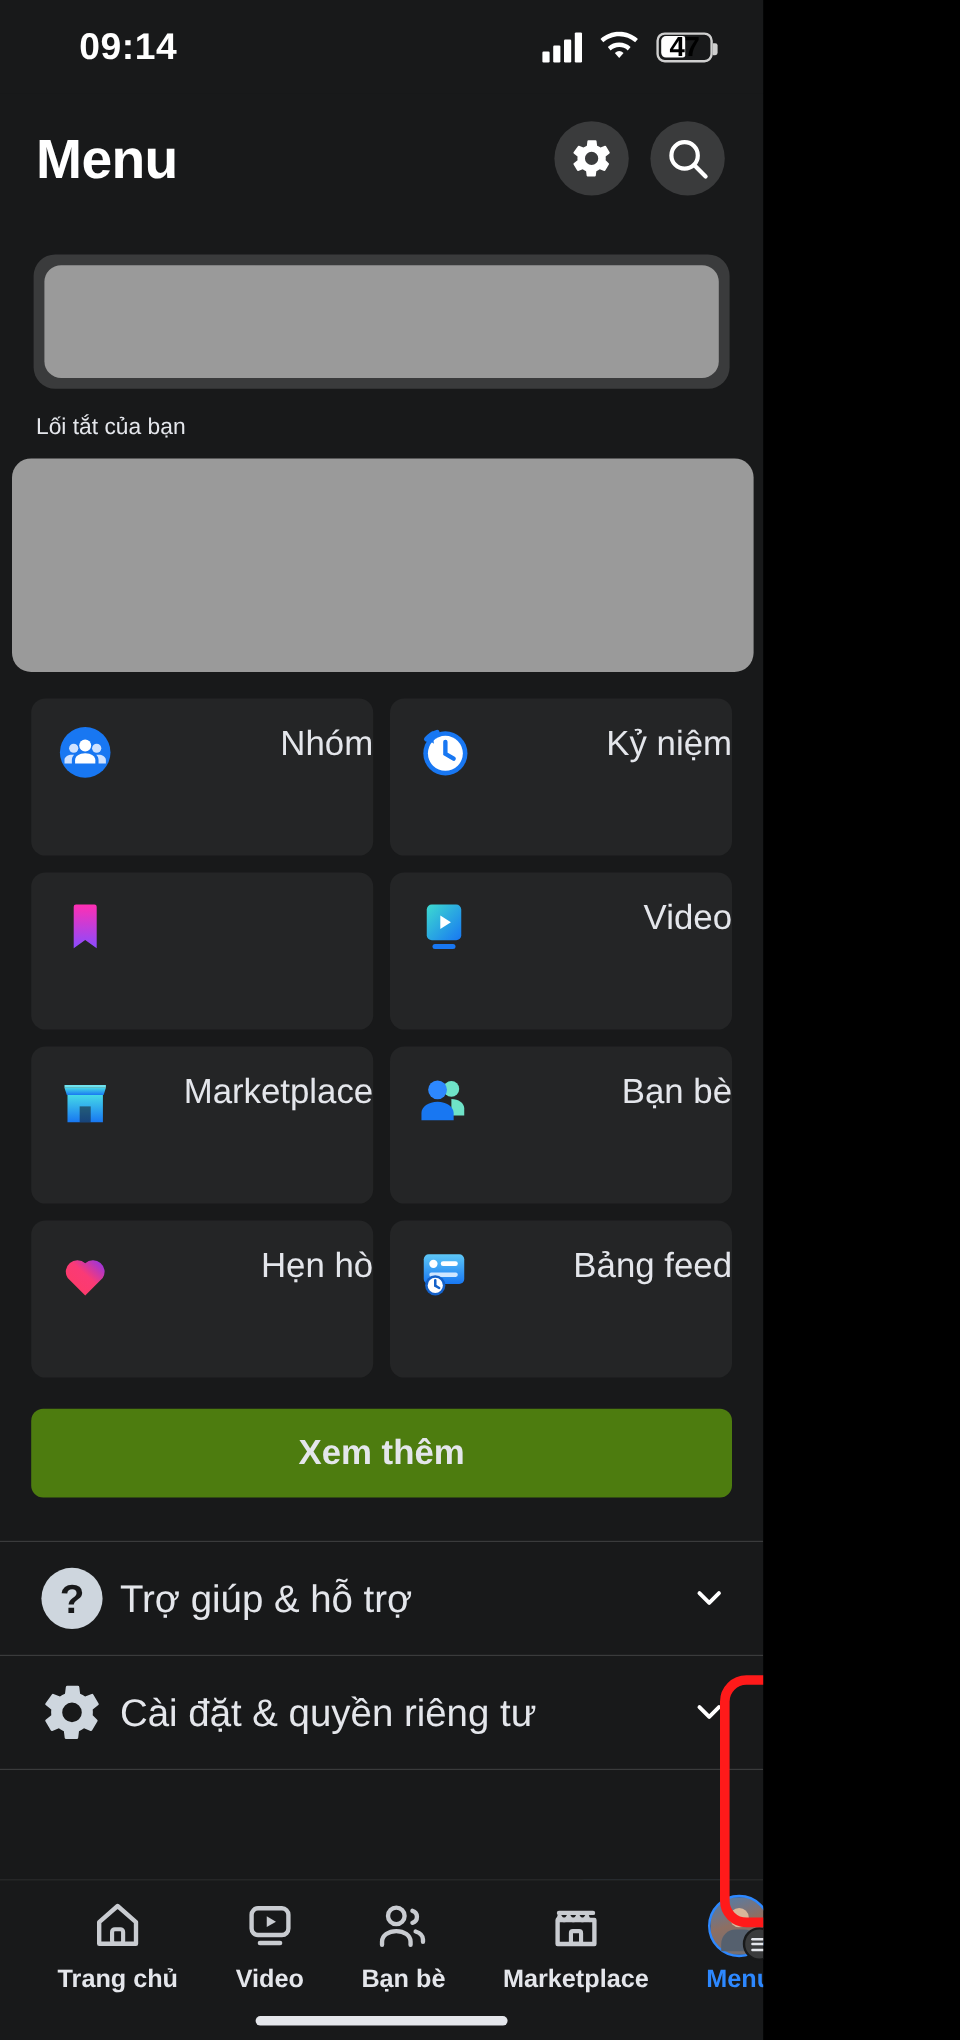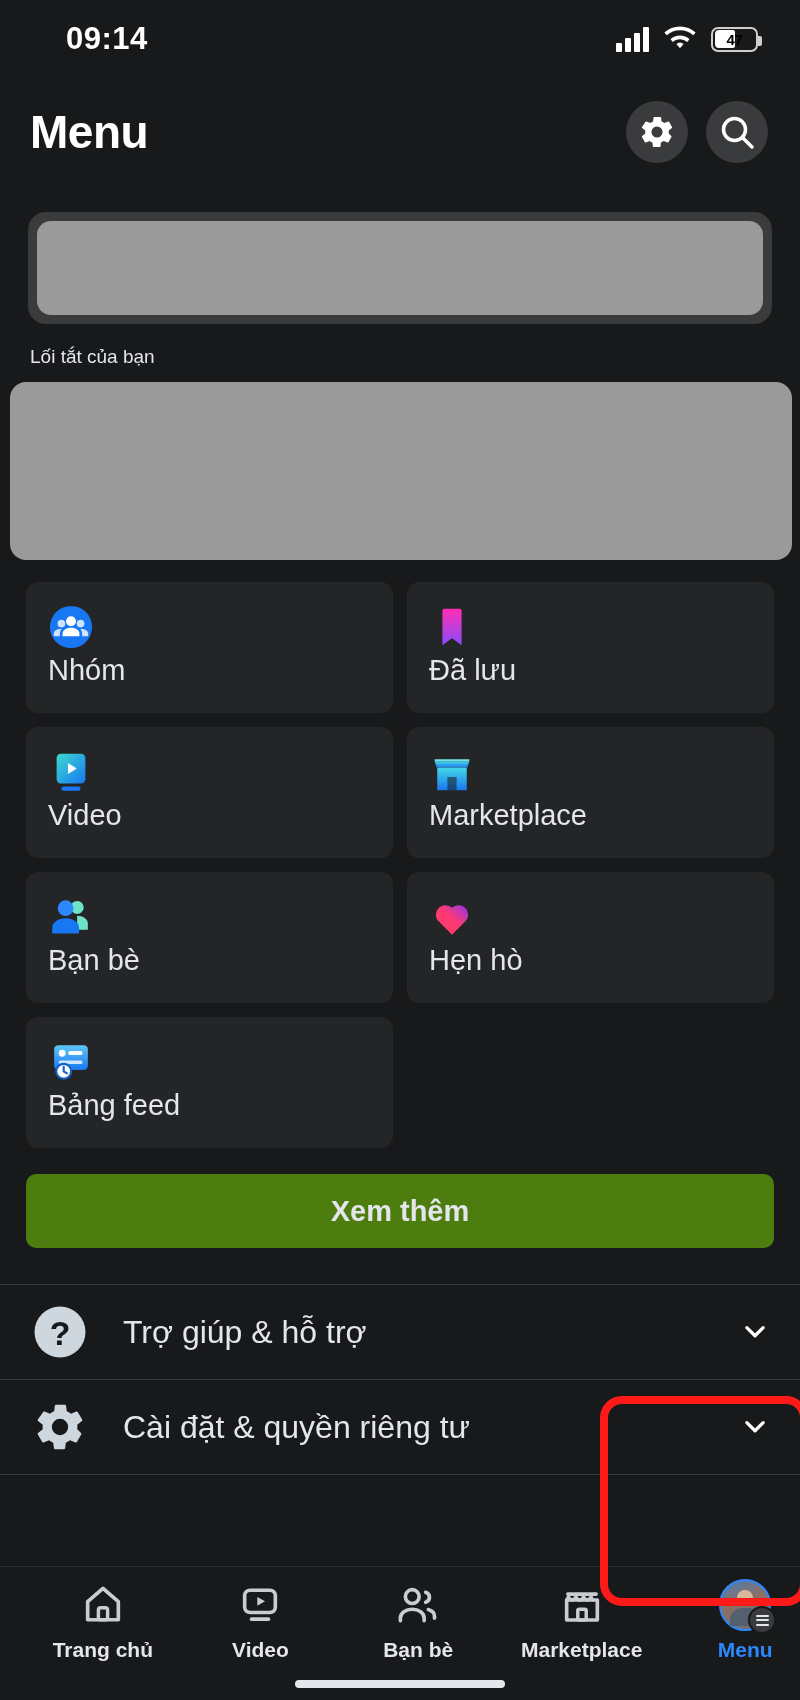"09:14" .phone { width: 800px -> 636px }
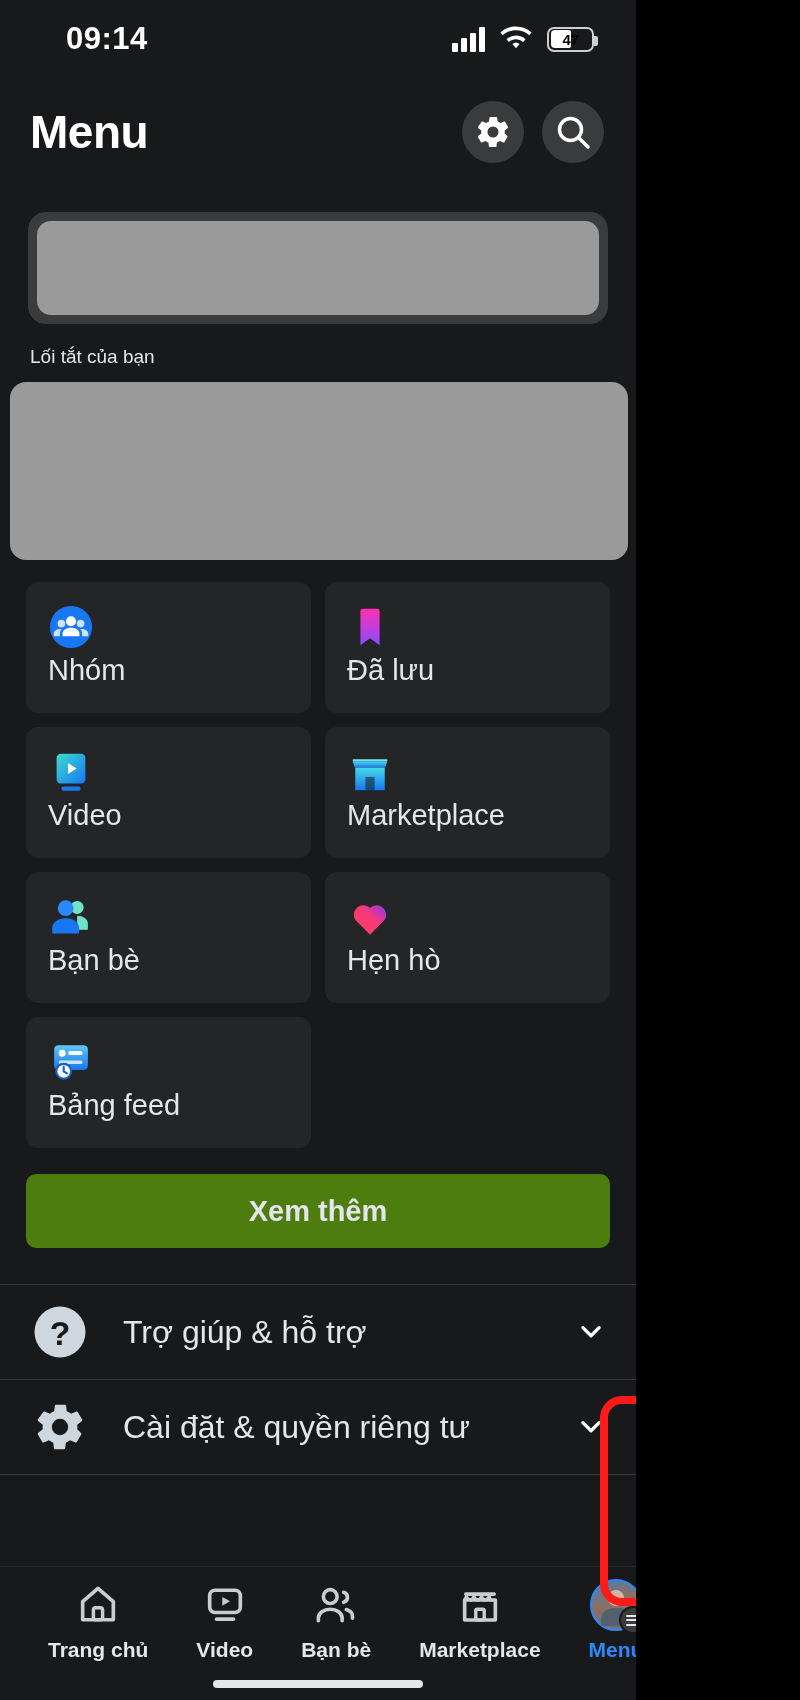"47" .batt .num { font-size: 15px -> 23px }
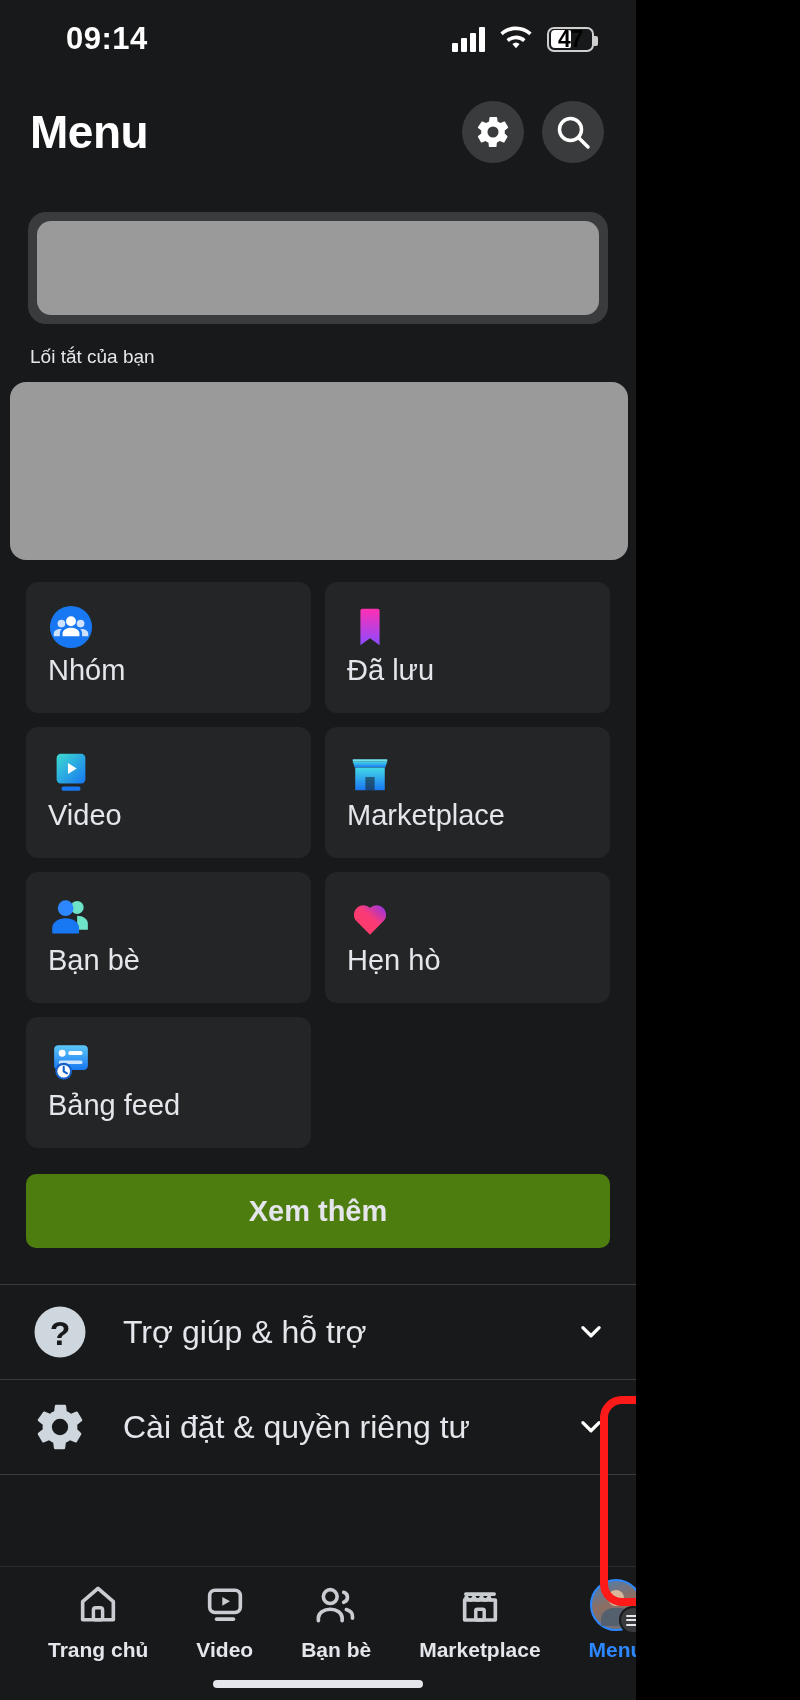"Nhóm" .tile { flex-direction: column -> none }
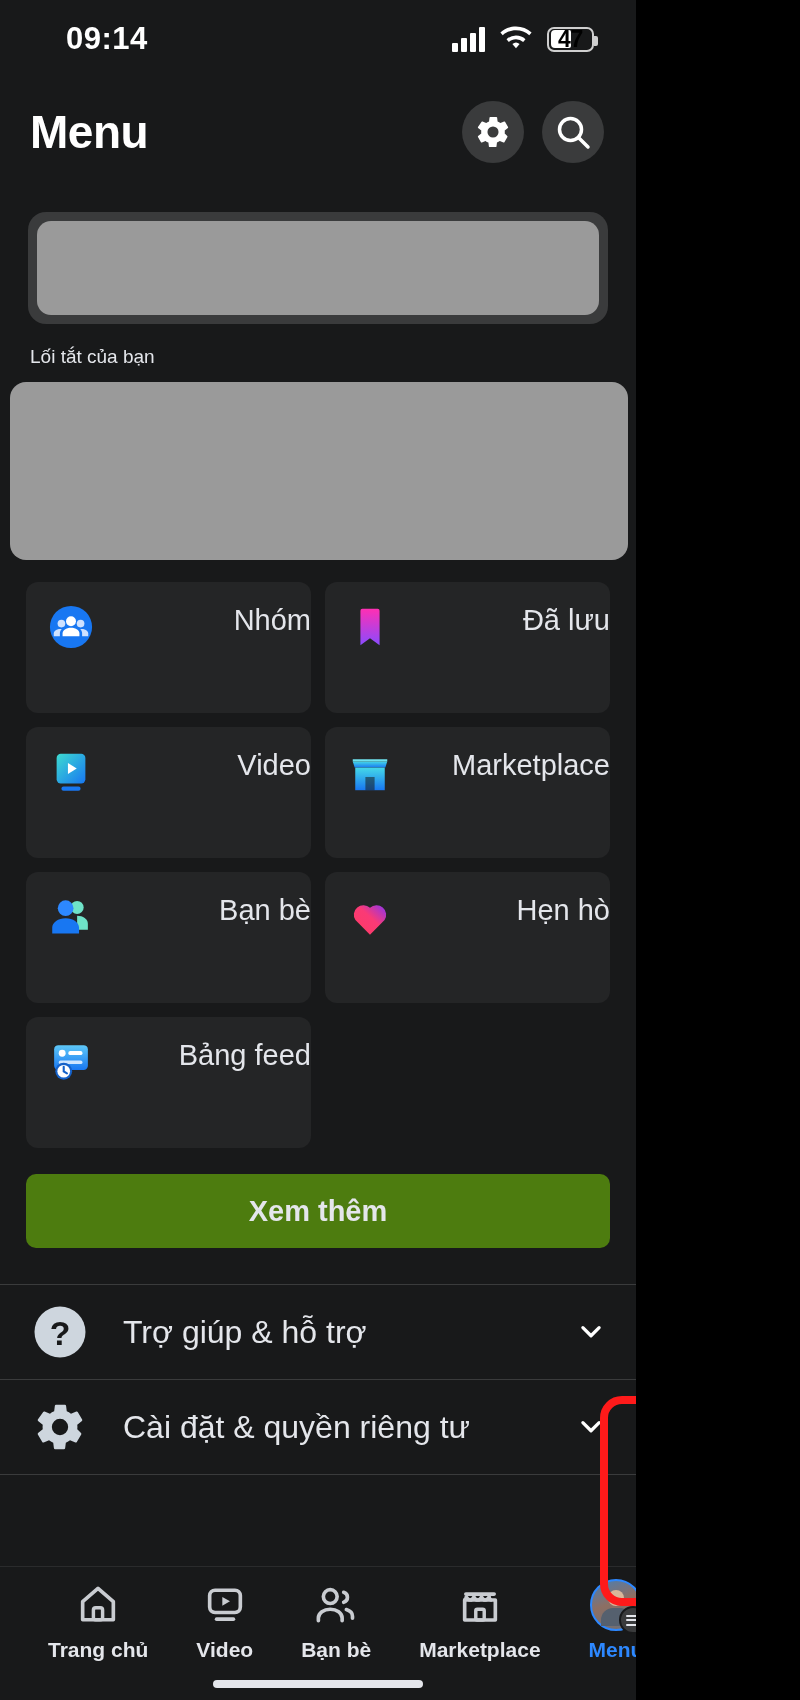"Kỷ niệm" div.tile { html: none -> <div> <div> <svg> <circle></circle> <circle></circle> <path></path> <path></path> <path></path> </svg> </div> <div>Kỷ niệm</div> </div> }
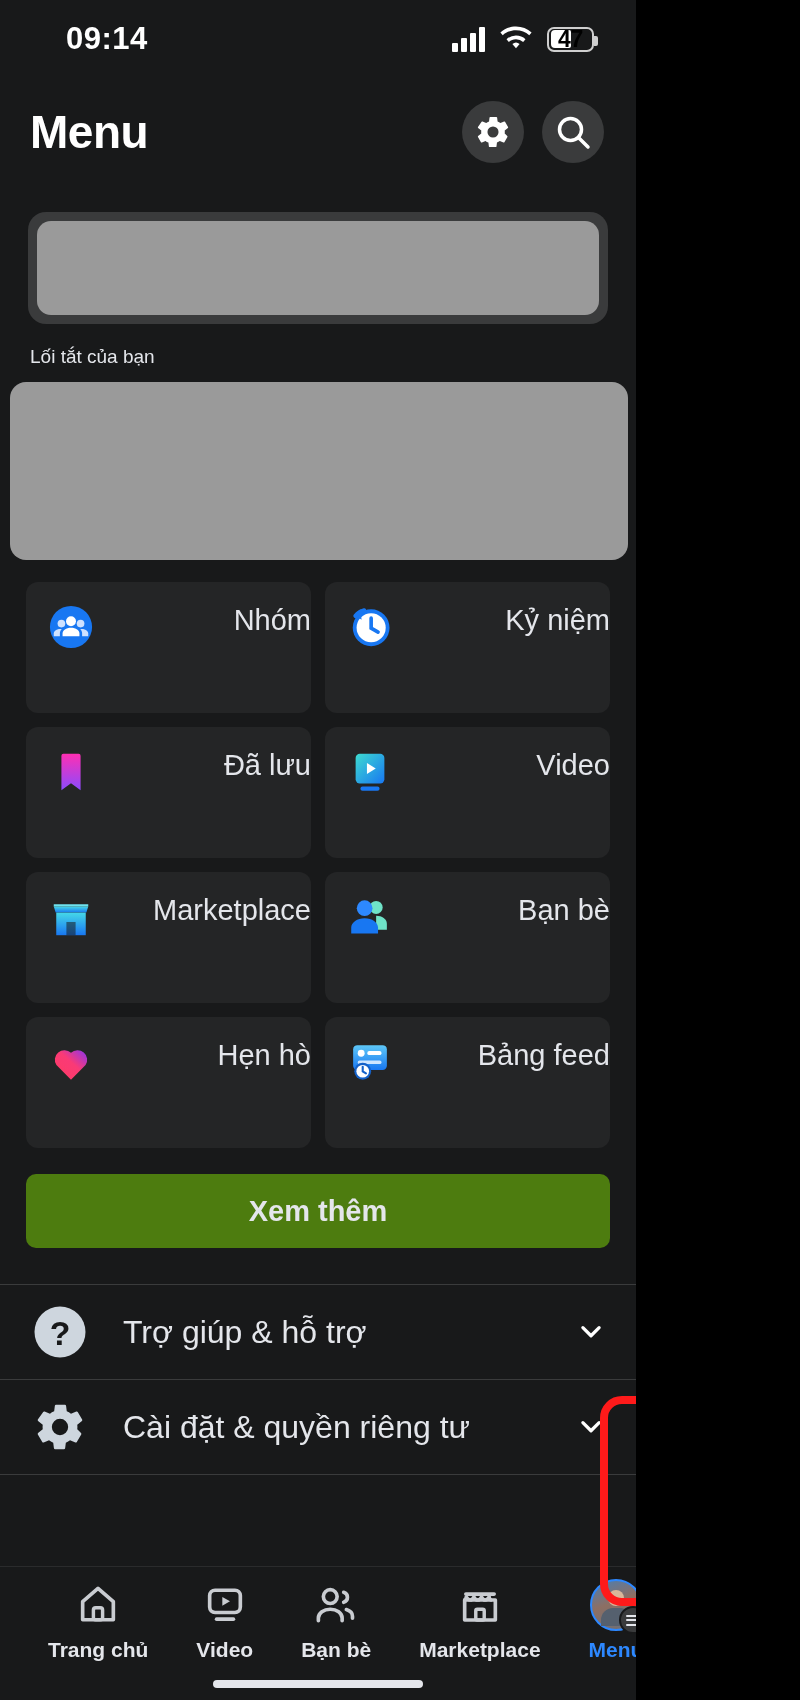"Đã lưu" div.tile-label { html: <div>Đã lưu</div> -> none }
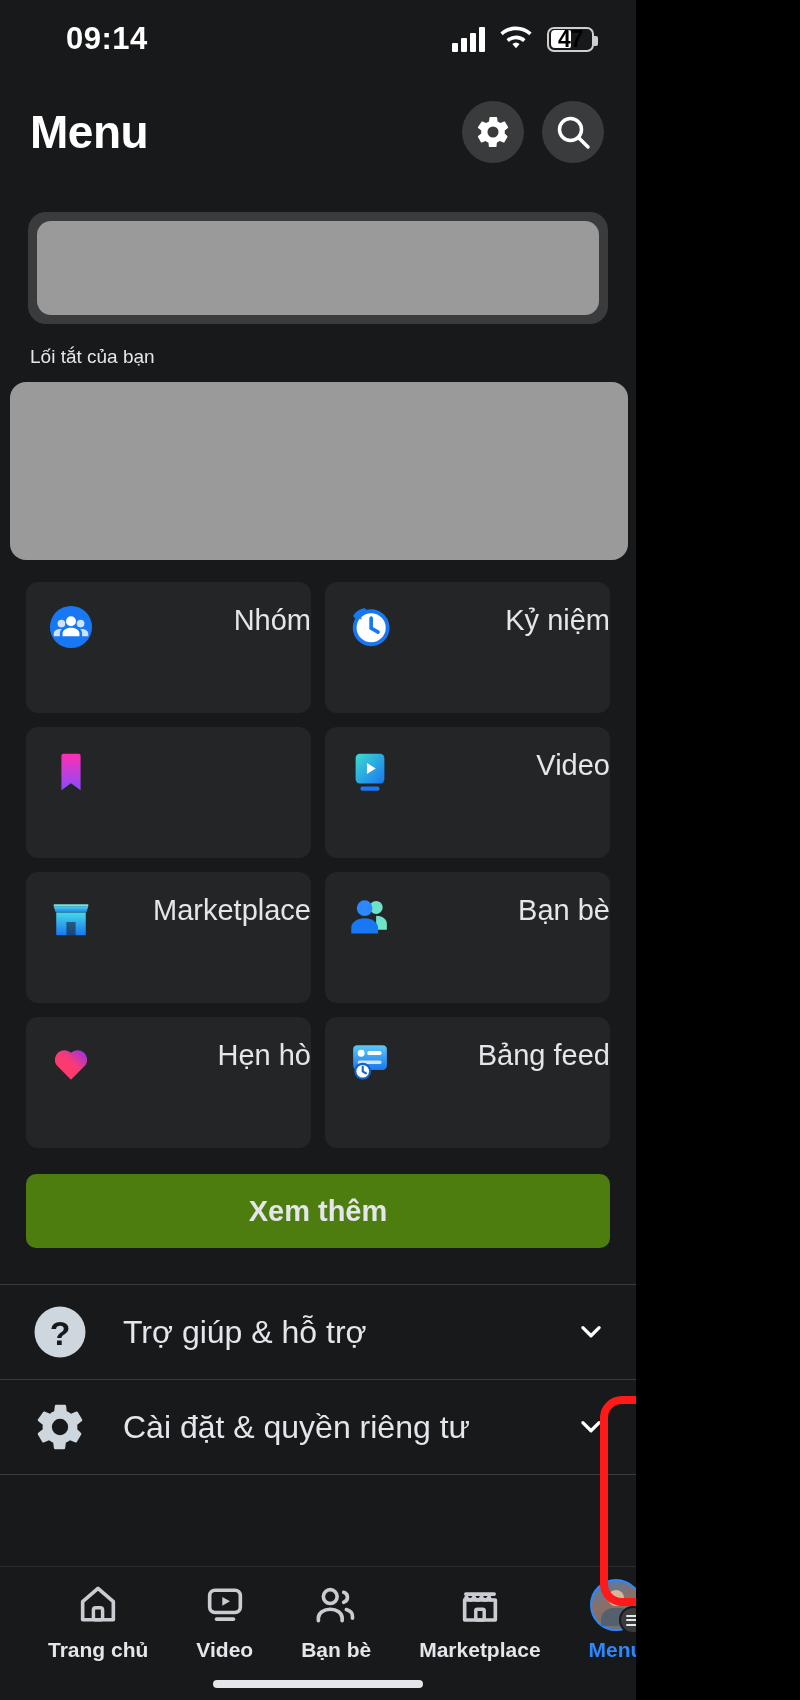"Trợ giúp & hỗ trợ" .list-row .row-label { margin-left: 33px -> 10px }
